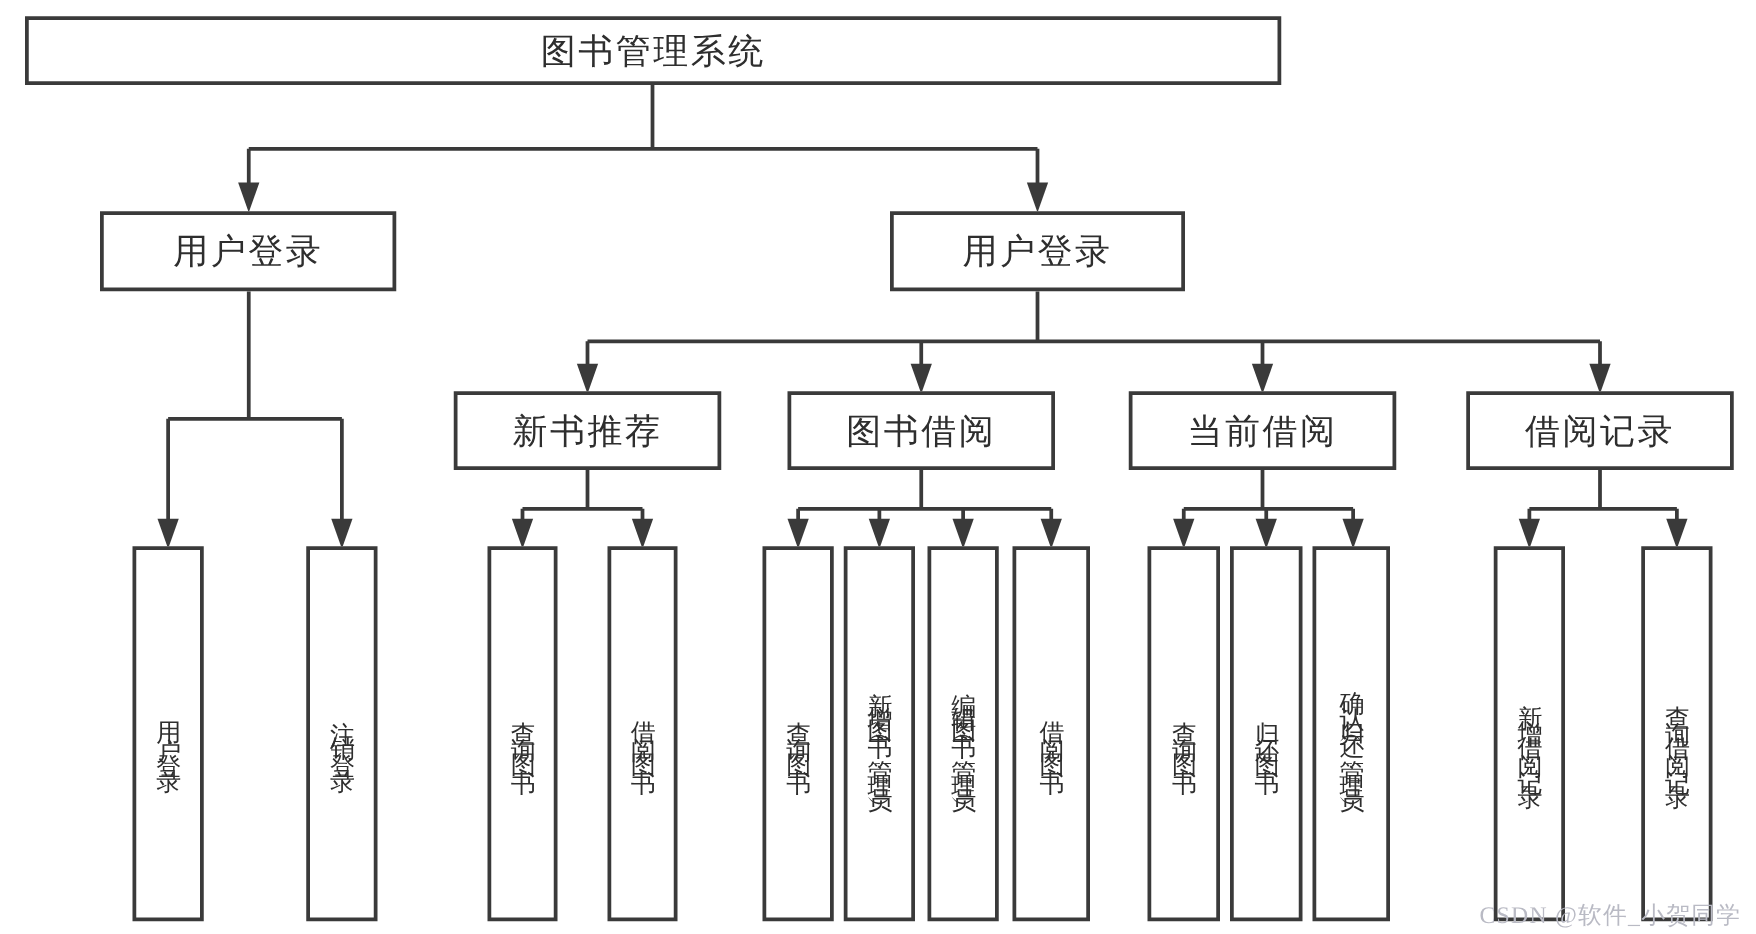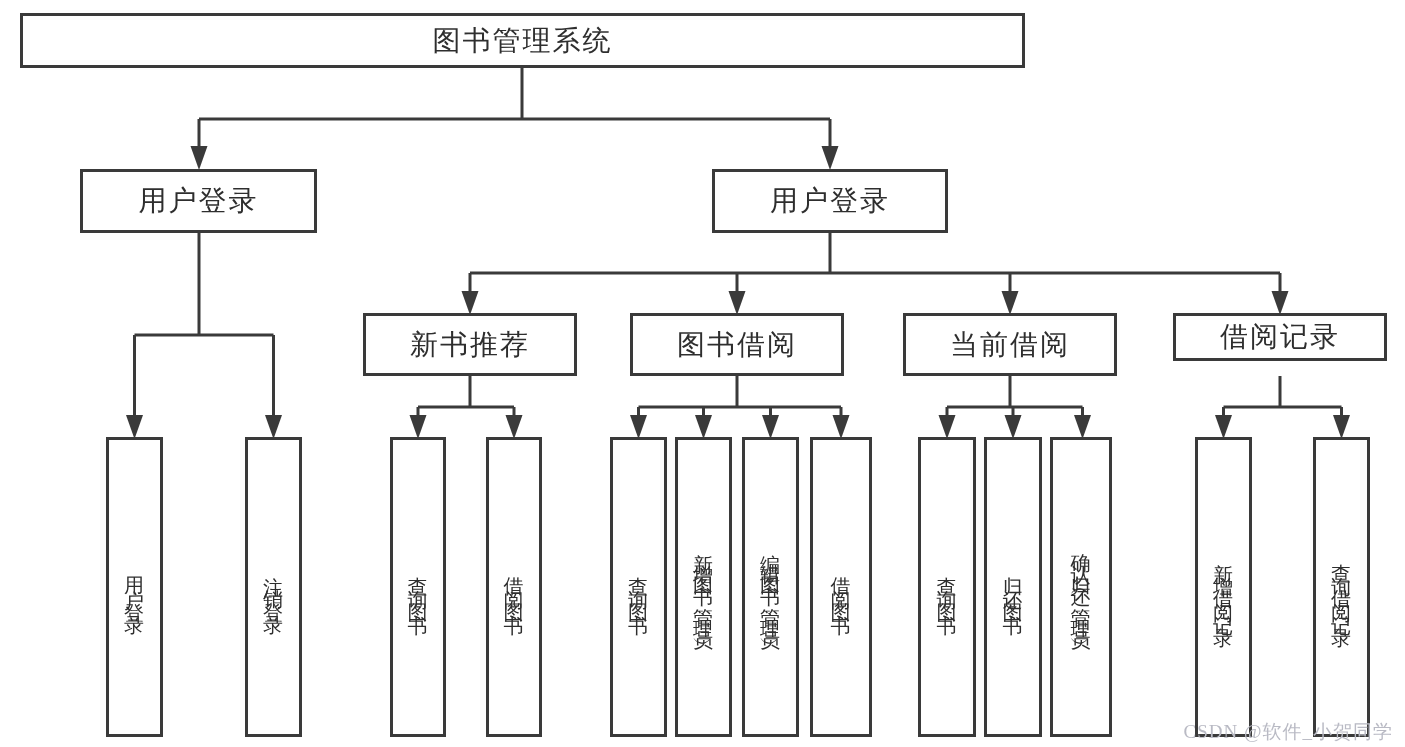"借阅记录" div.box { height: 48px -> 63px }
